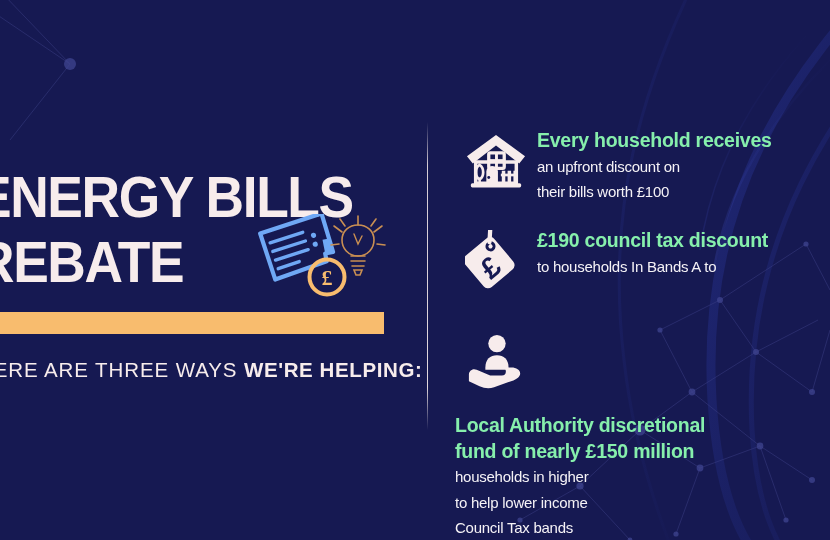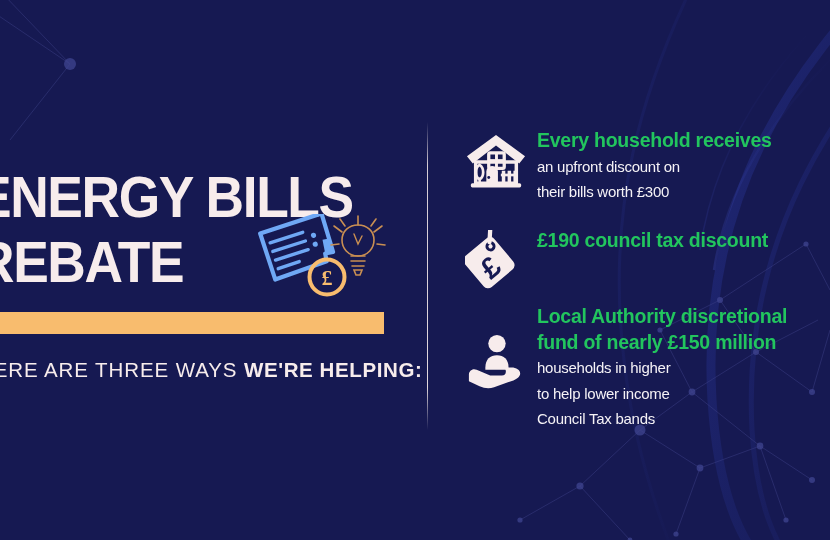"Every household receives" .p-head { color: #22c55e -> #86efac }
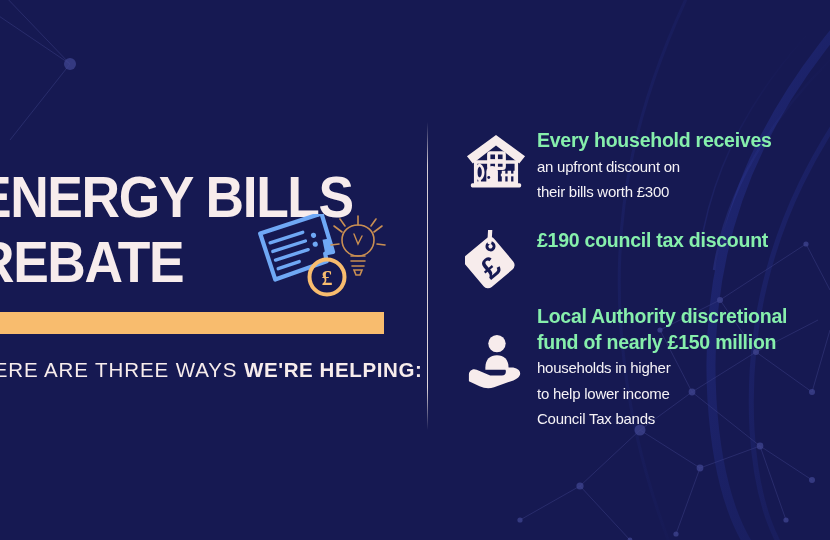"their bills worth £300" div.p-body { text: £300 -> £100 }
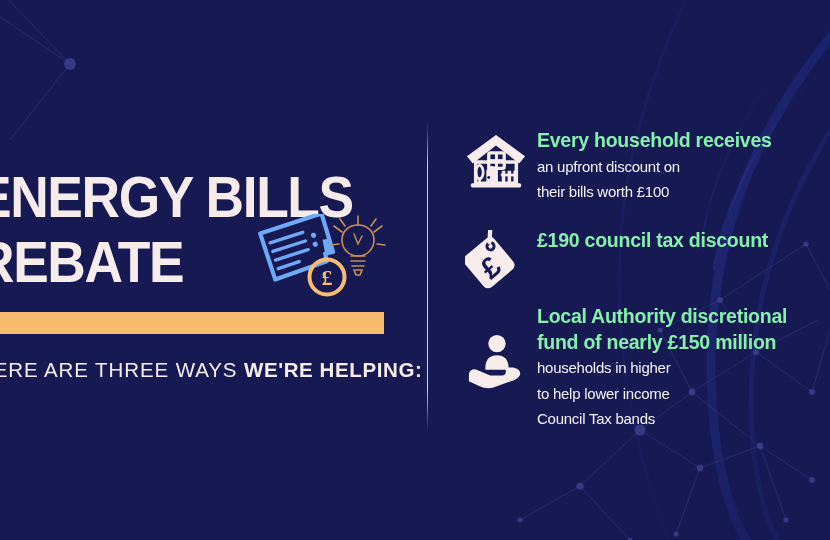"to households In Bands A" div.p-body { html: none -> <div>to households In Bands A to</div> }
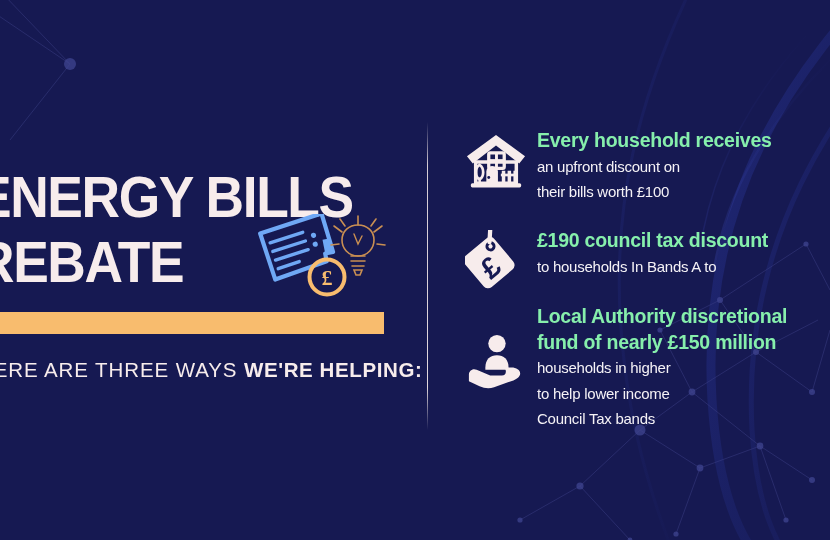"Local Authority discretional" #point-2 { flex-direction: none -> column }
